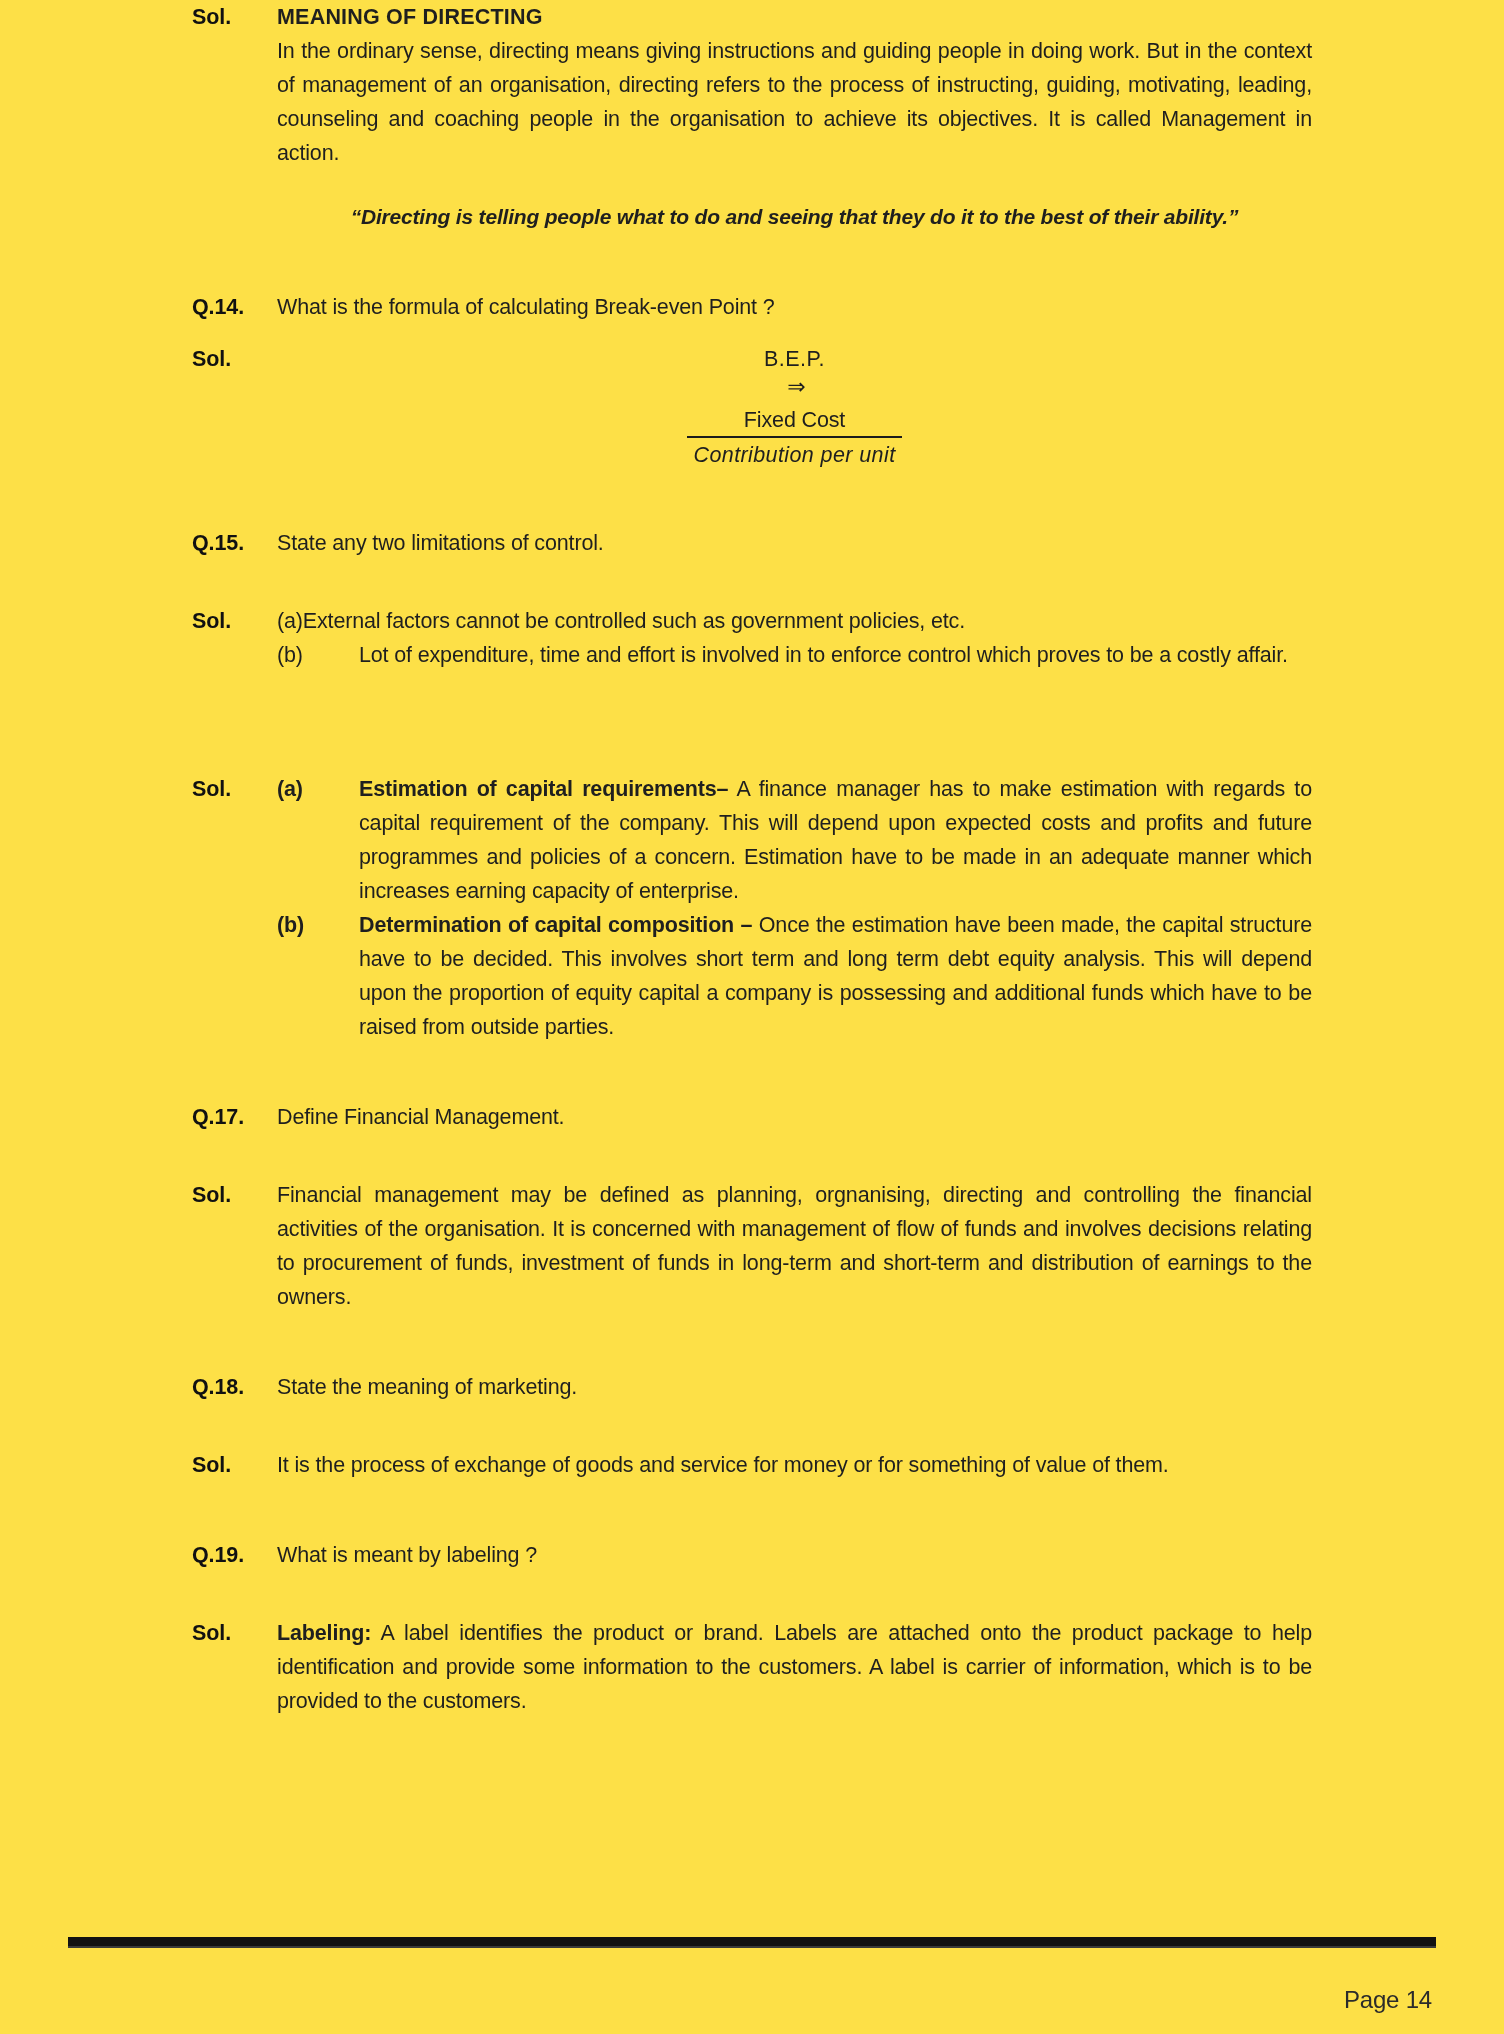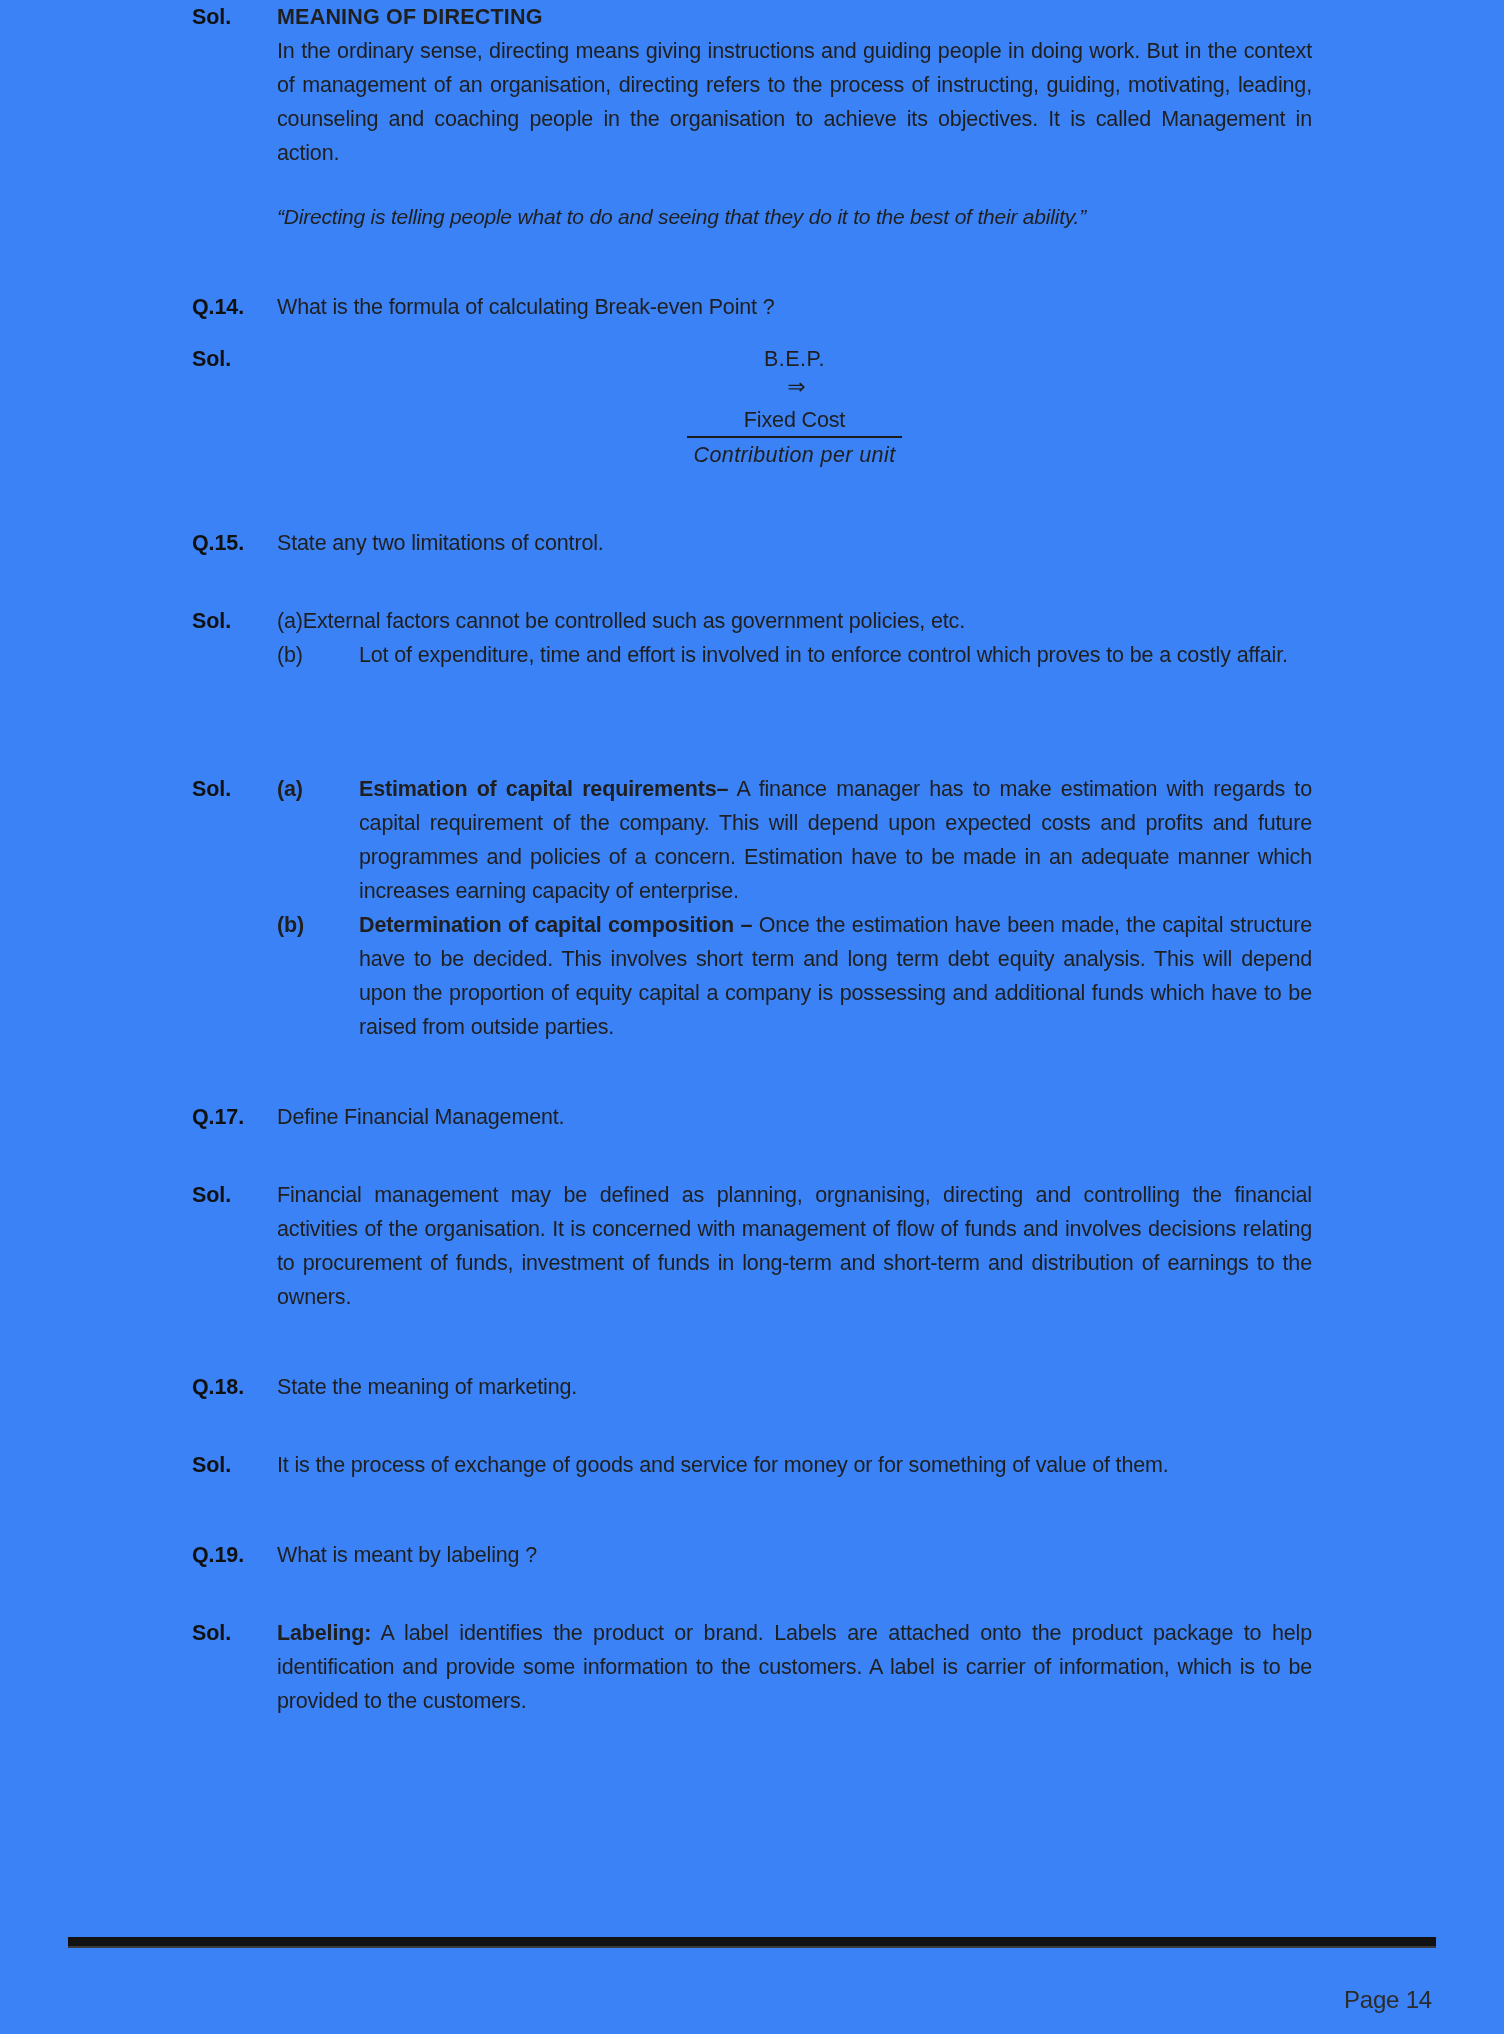"Sol." .page { background: #3b82f6 -> #fde047 }
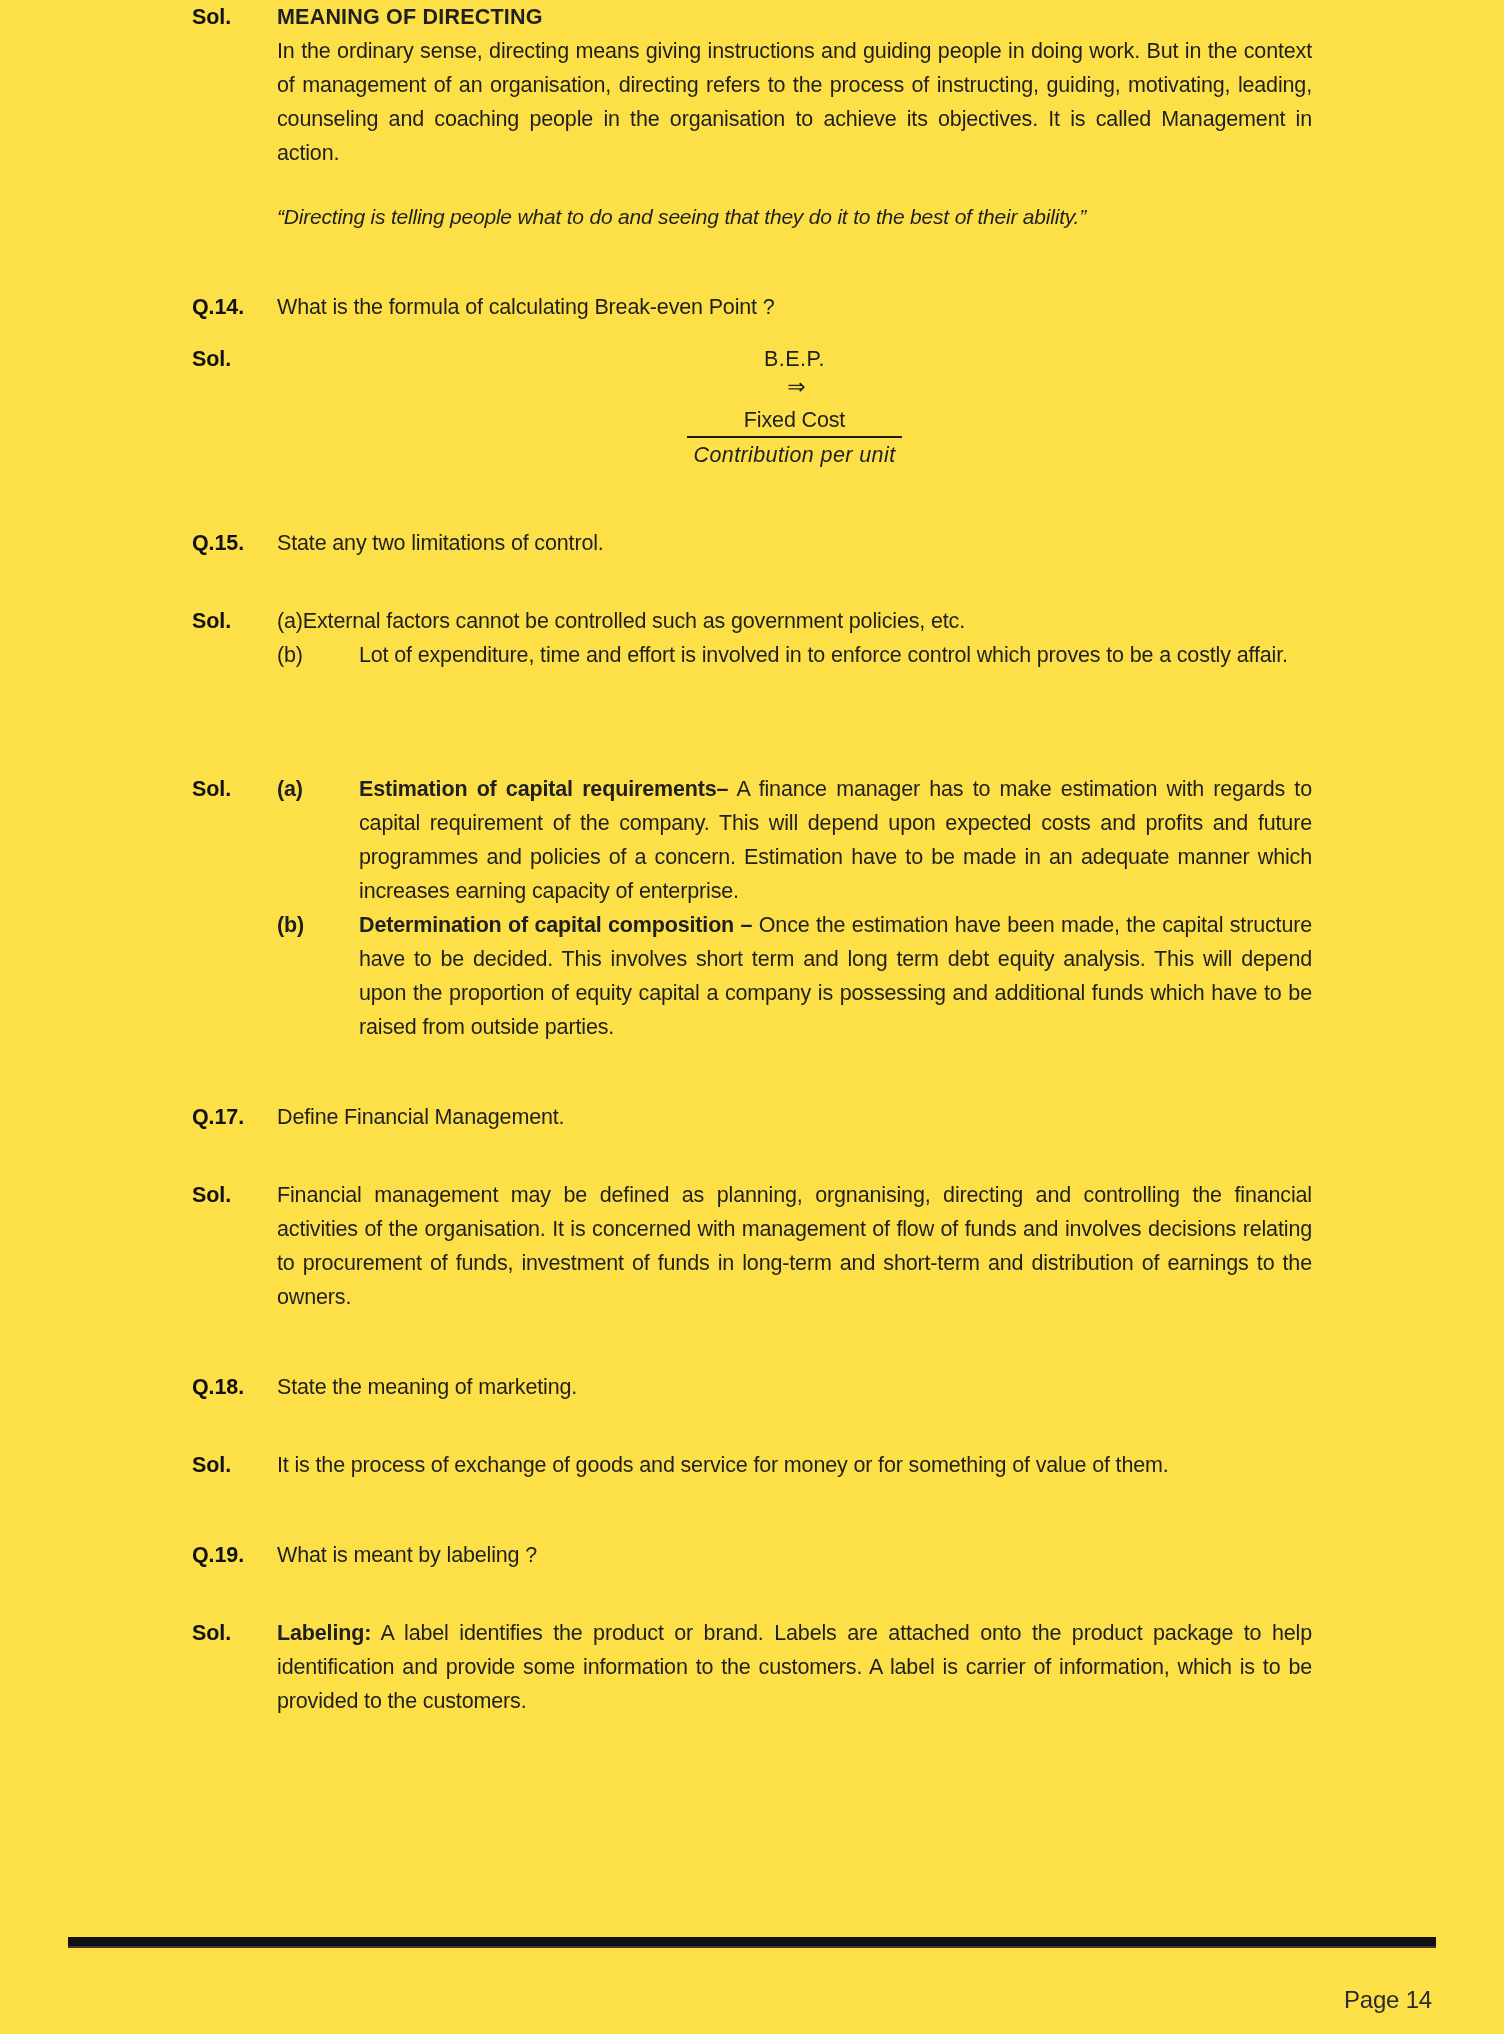"“Directing is telling people what" .quote-line { font-weight: normal -> bold; text-align: none -> center }
